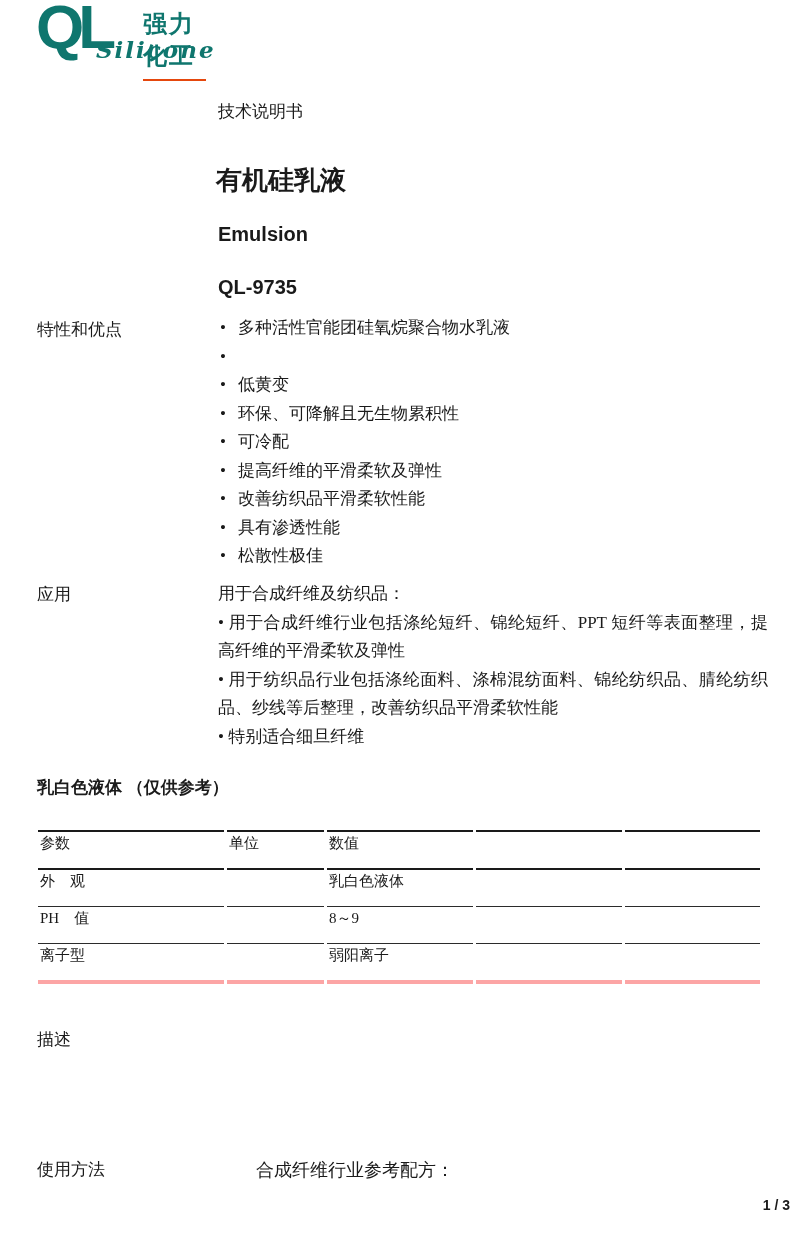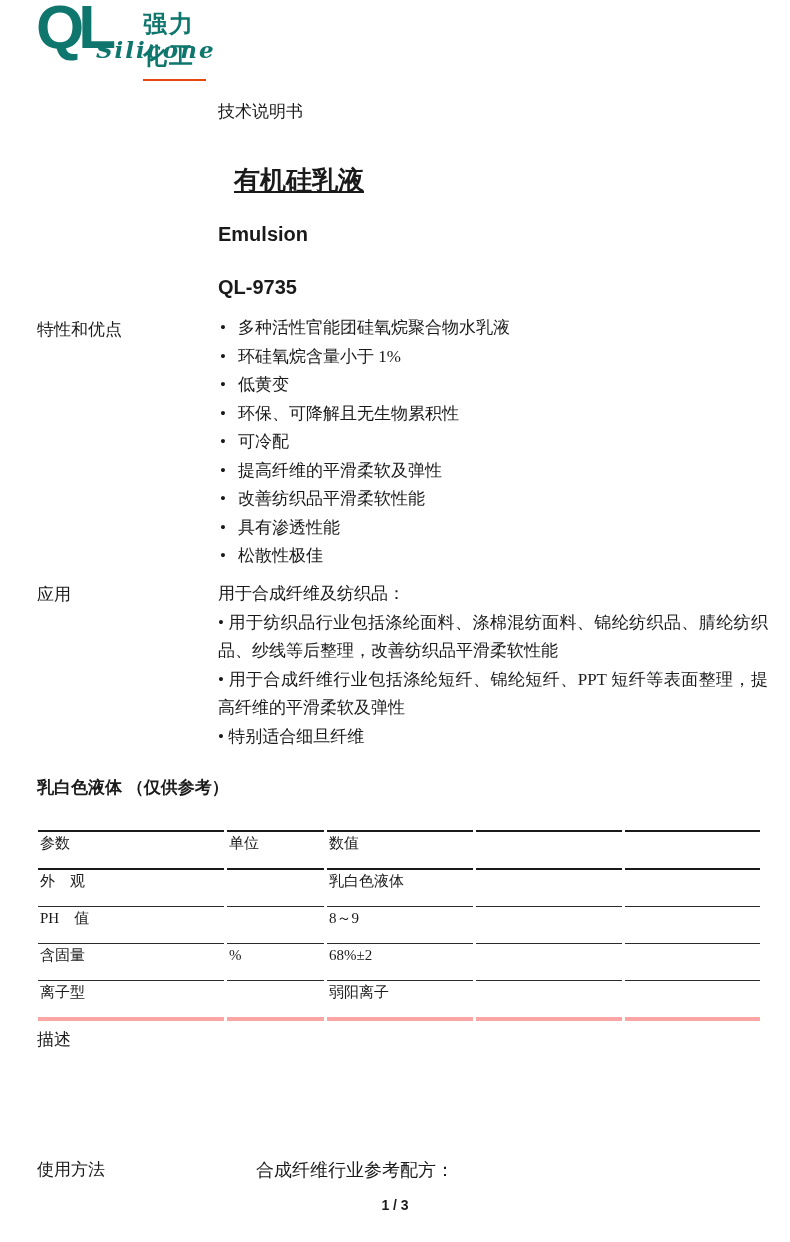"有机硅乳液" .product-title { left: 234px -> 216px; text-decoration: underline -> none }
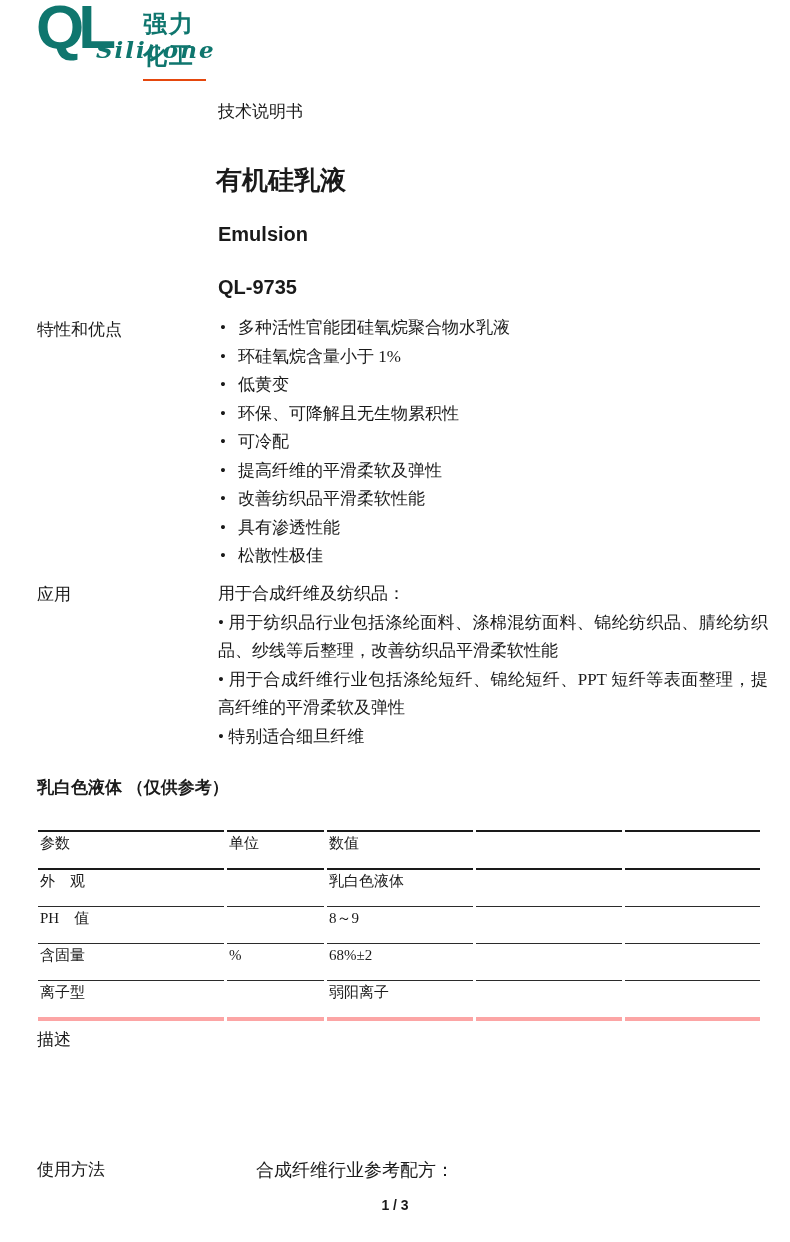"环硅氧烷含量小于 1%" span { html: <span>环硅氧烷含量小于 1%</span> -> none }
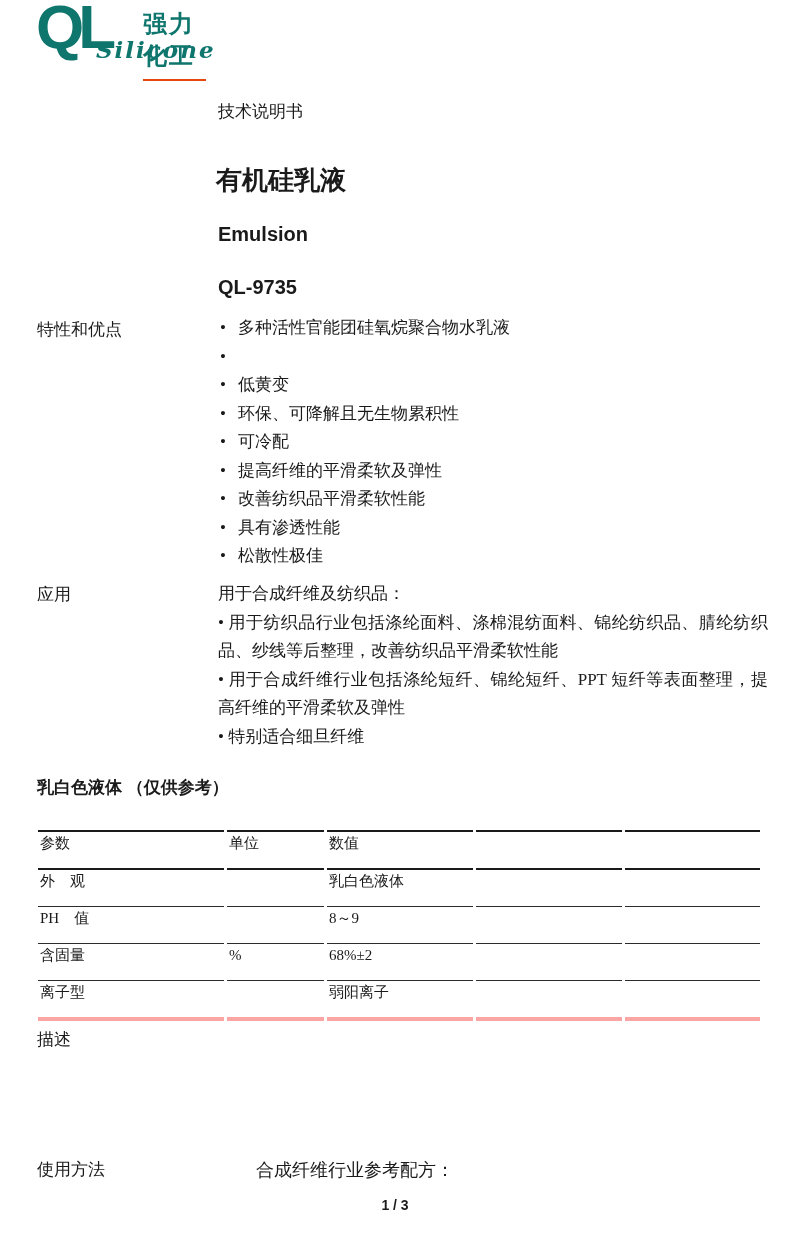"• 用于纺织品行业包括涤纶面料、涤棉混纺面料、锦纶纺织品、腈纶纺织品、纱线等后整理，改善纺织品平滑柔软性能" p { order: before "• 用于合成纤维行业包括涤纶短纤、锦纶短纤、PPT" -> after "• 用于合成纤维行业包括涤纶短纤、锦纶短纤、PPT" }
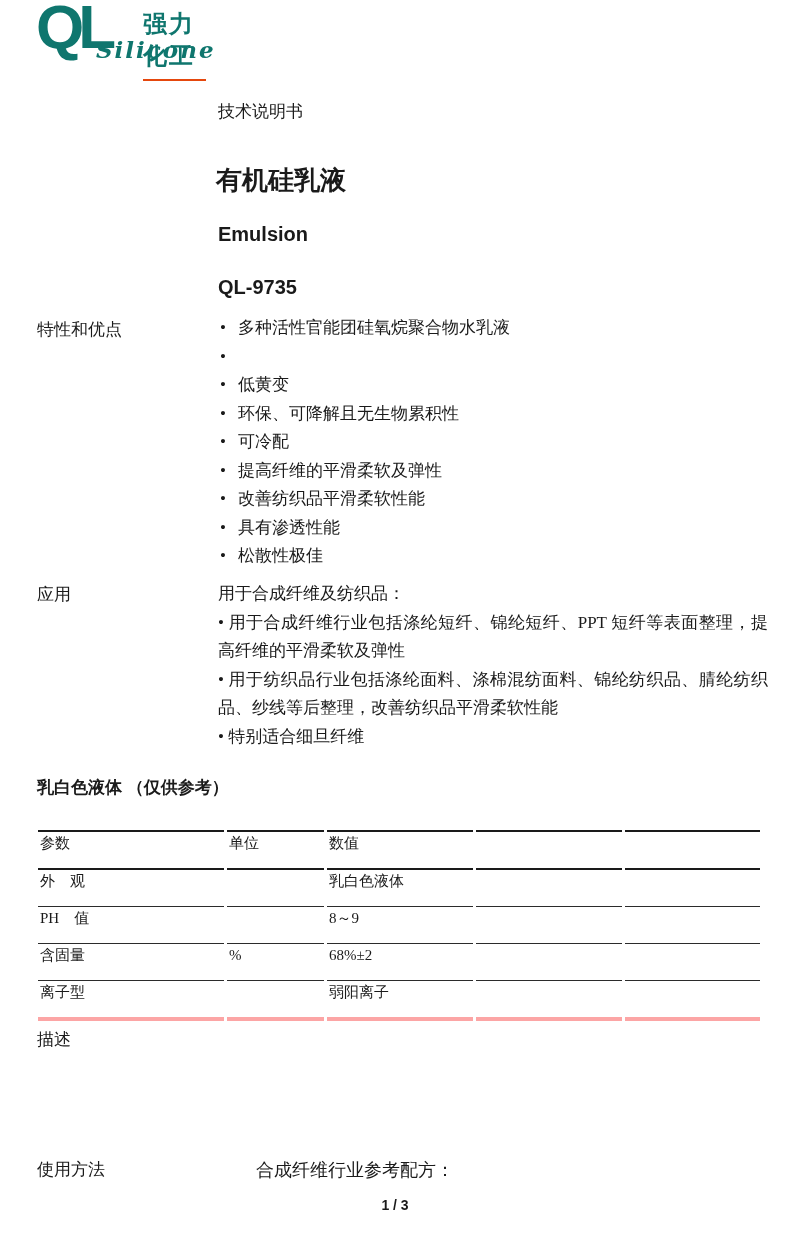"含固量" tr { html: <tr> <td>含固量</td> <td>%</td> <td>68%±2</td> <td></td> <td></td> </tr> -> none }
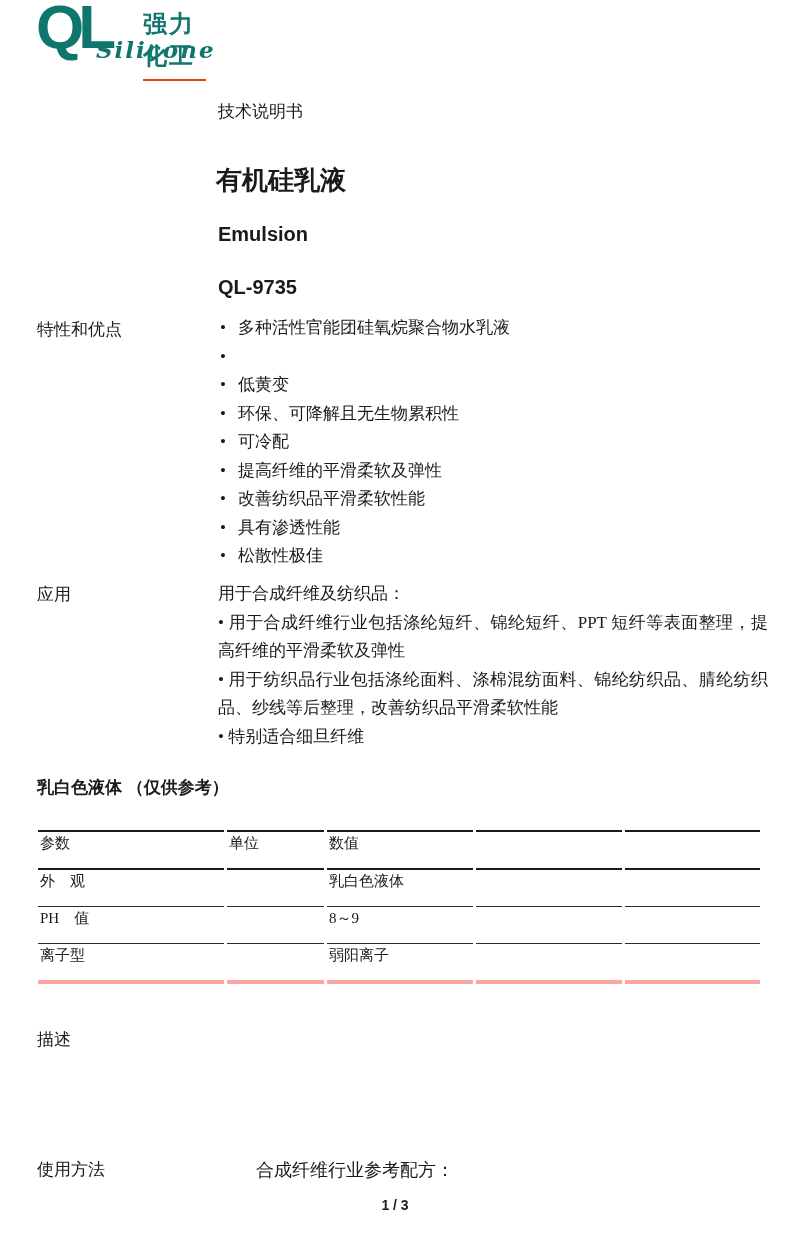"1 / 3" .page-number { text-align: center -> right }
